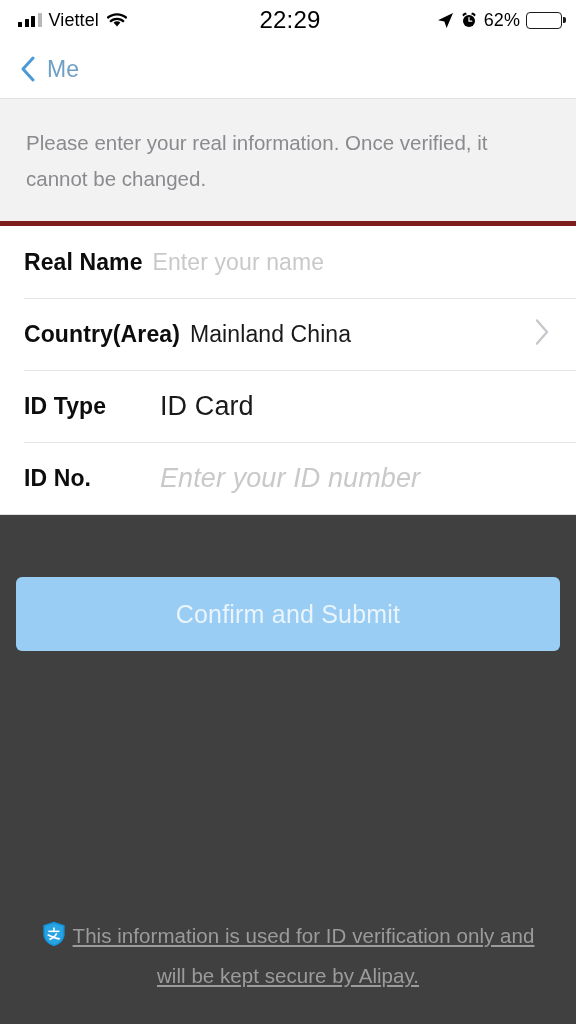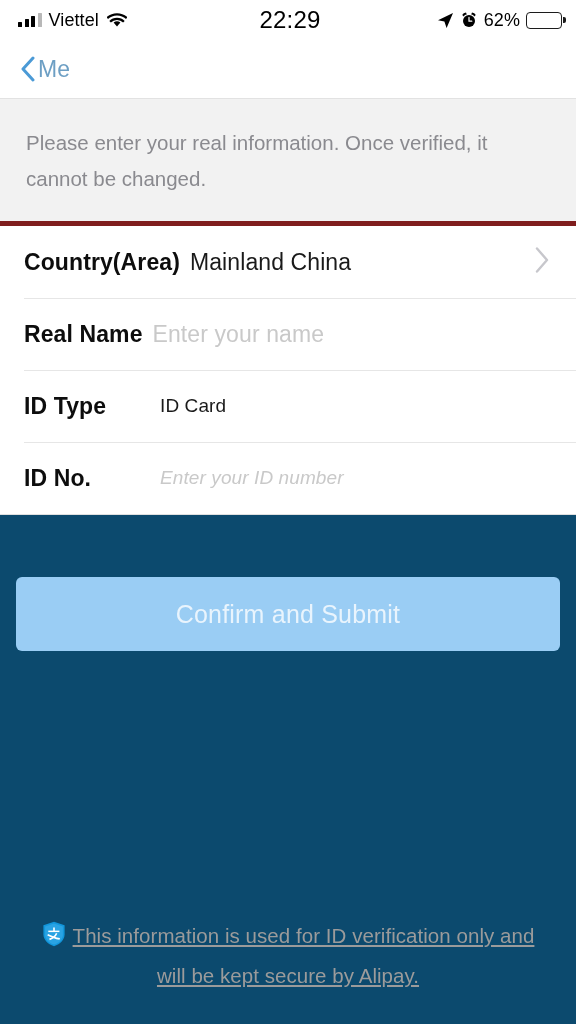"Viettel" .phone { background: #0c4a6e -> #404040 }
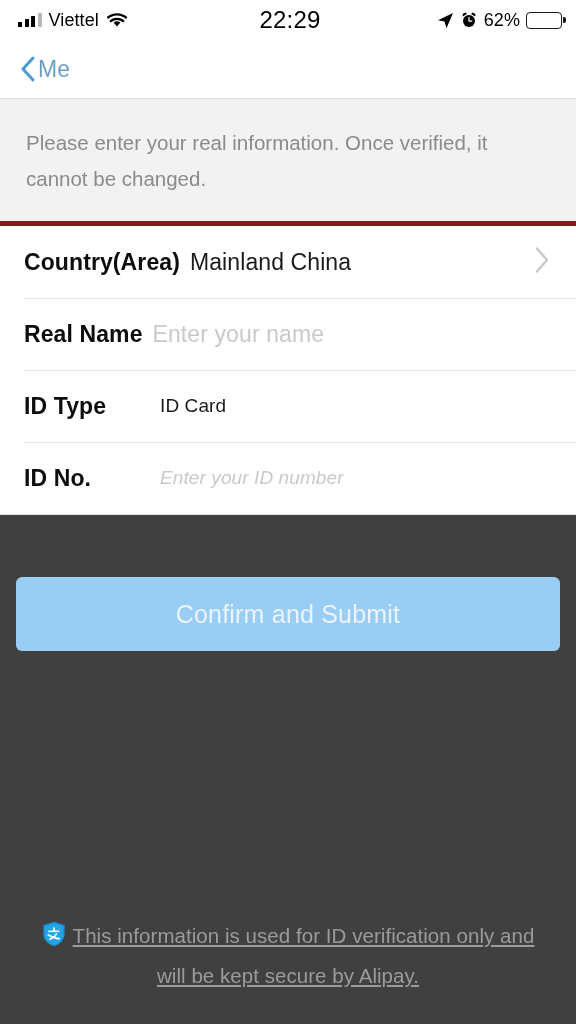"Me" .back { gap: 3px -> 12px }
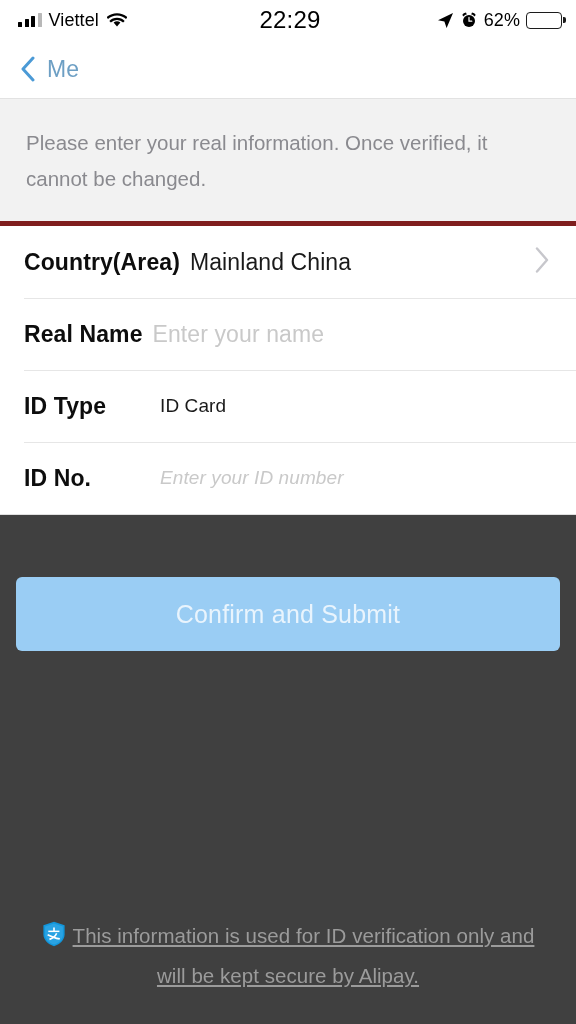"Country(Area)" div.row { order: before "Real Name" -> after "Real Name" }
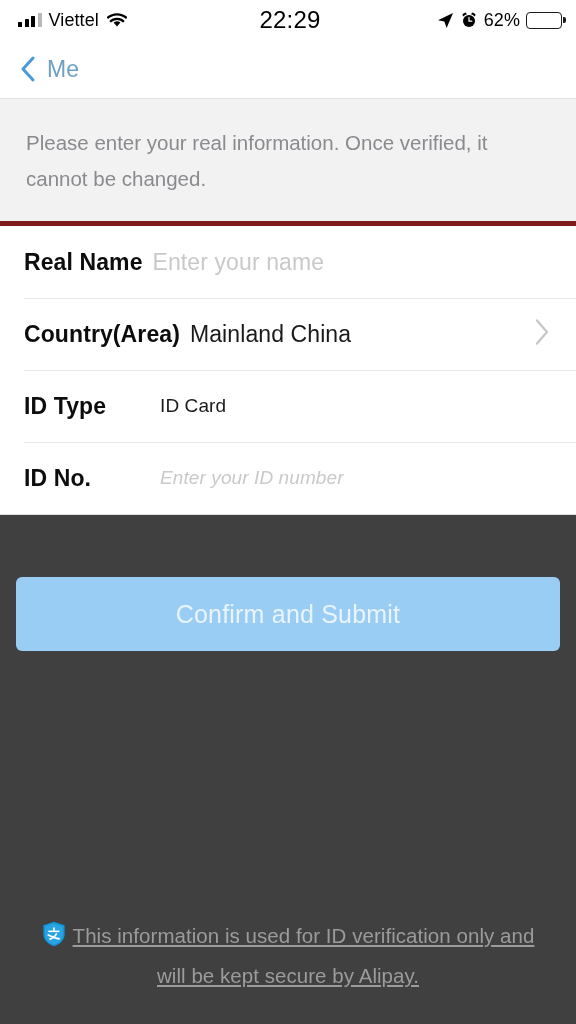"ID Card" .row.columnar .val { font-size: 19px -> 27px }
